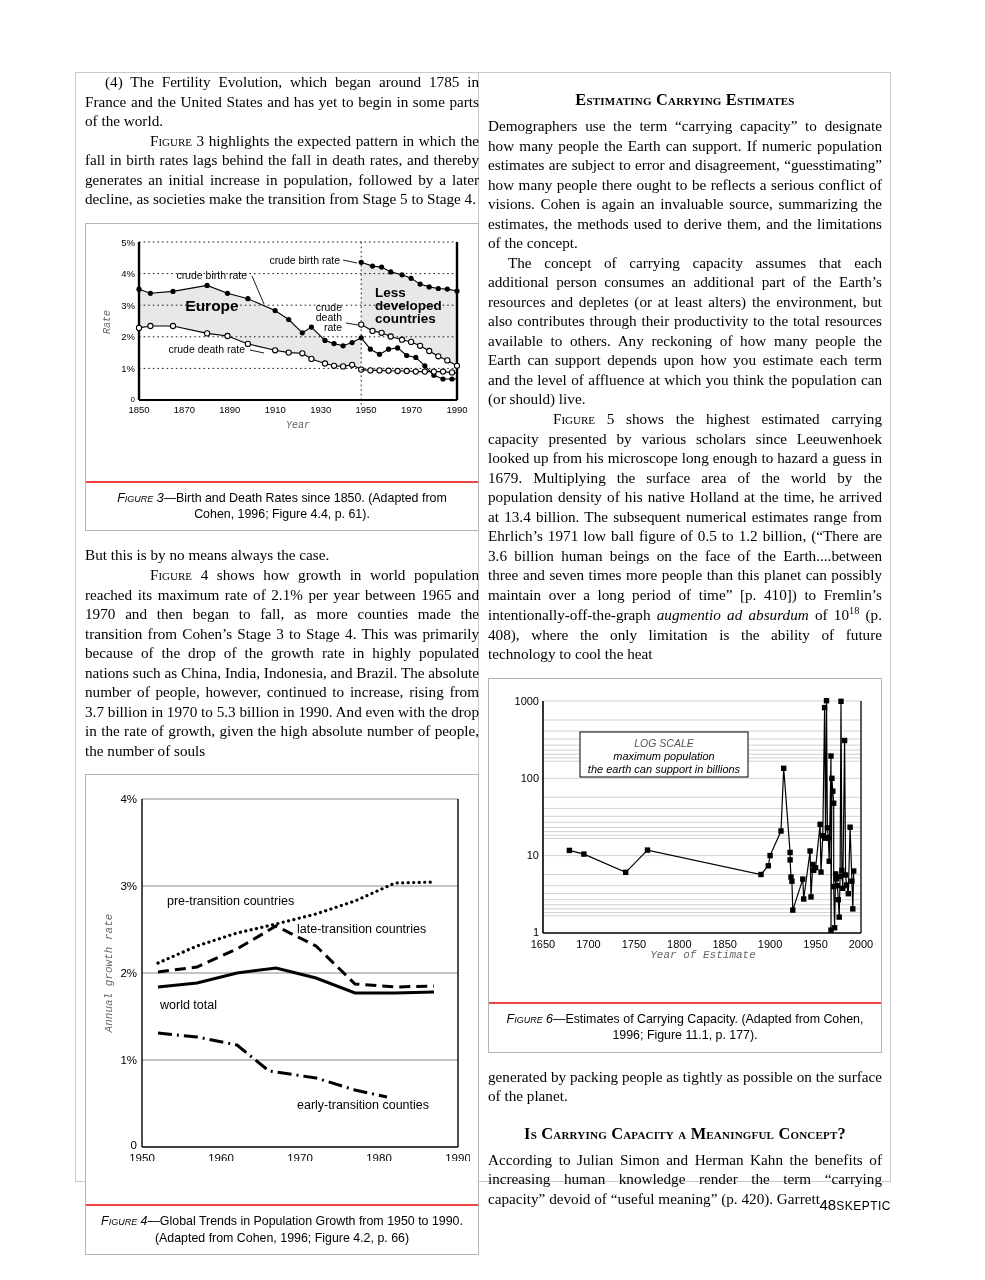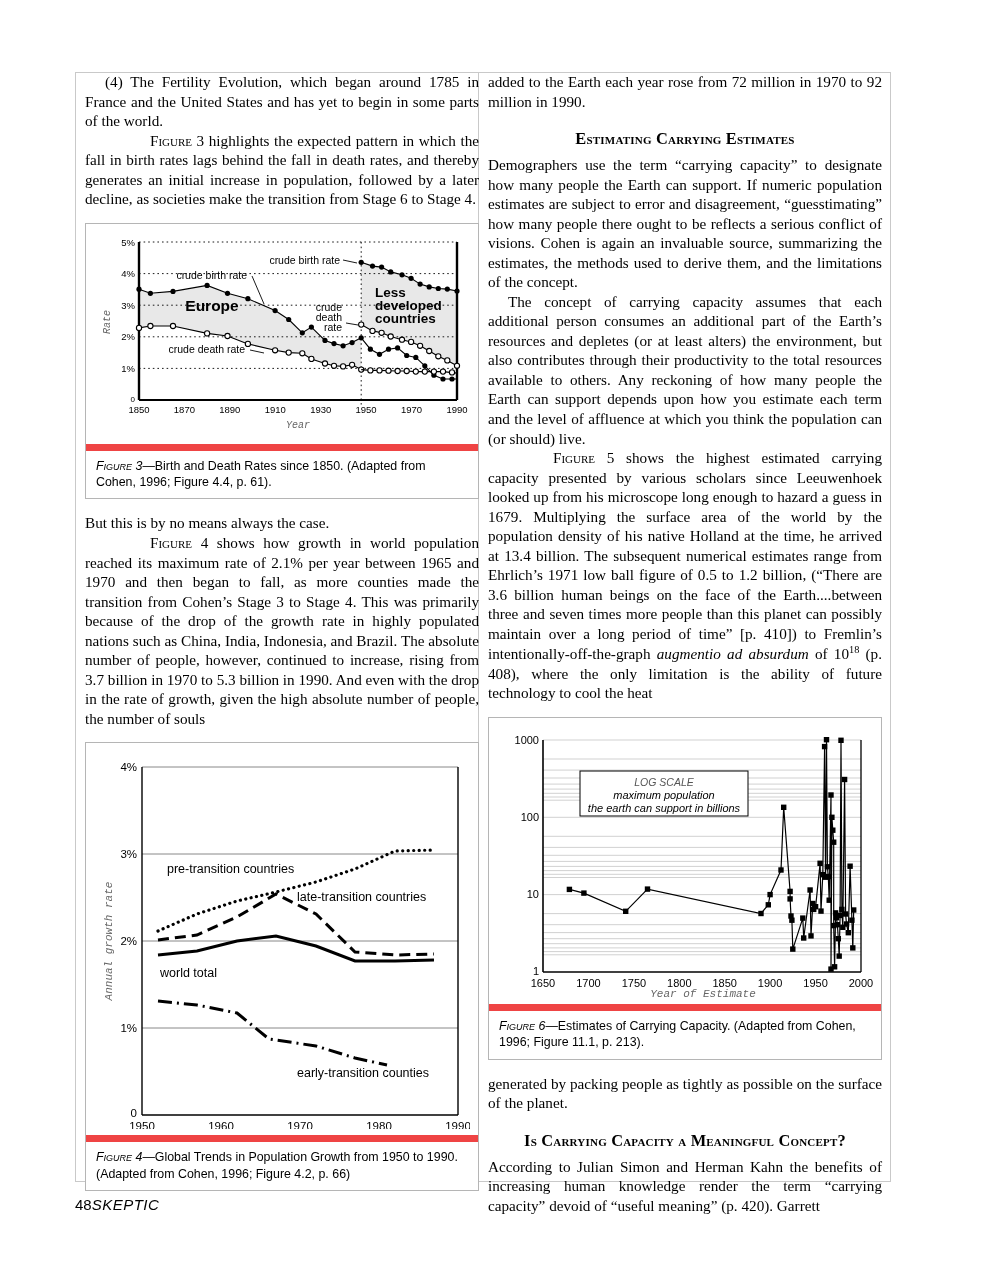"added to the Earth each" p { html: <p>added to the Earth each year rose from 72 million in 1970 to 92 million in 1990.</p> -> none }
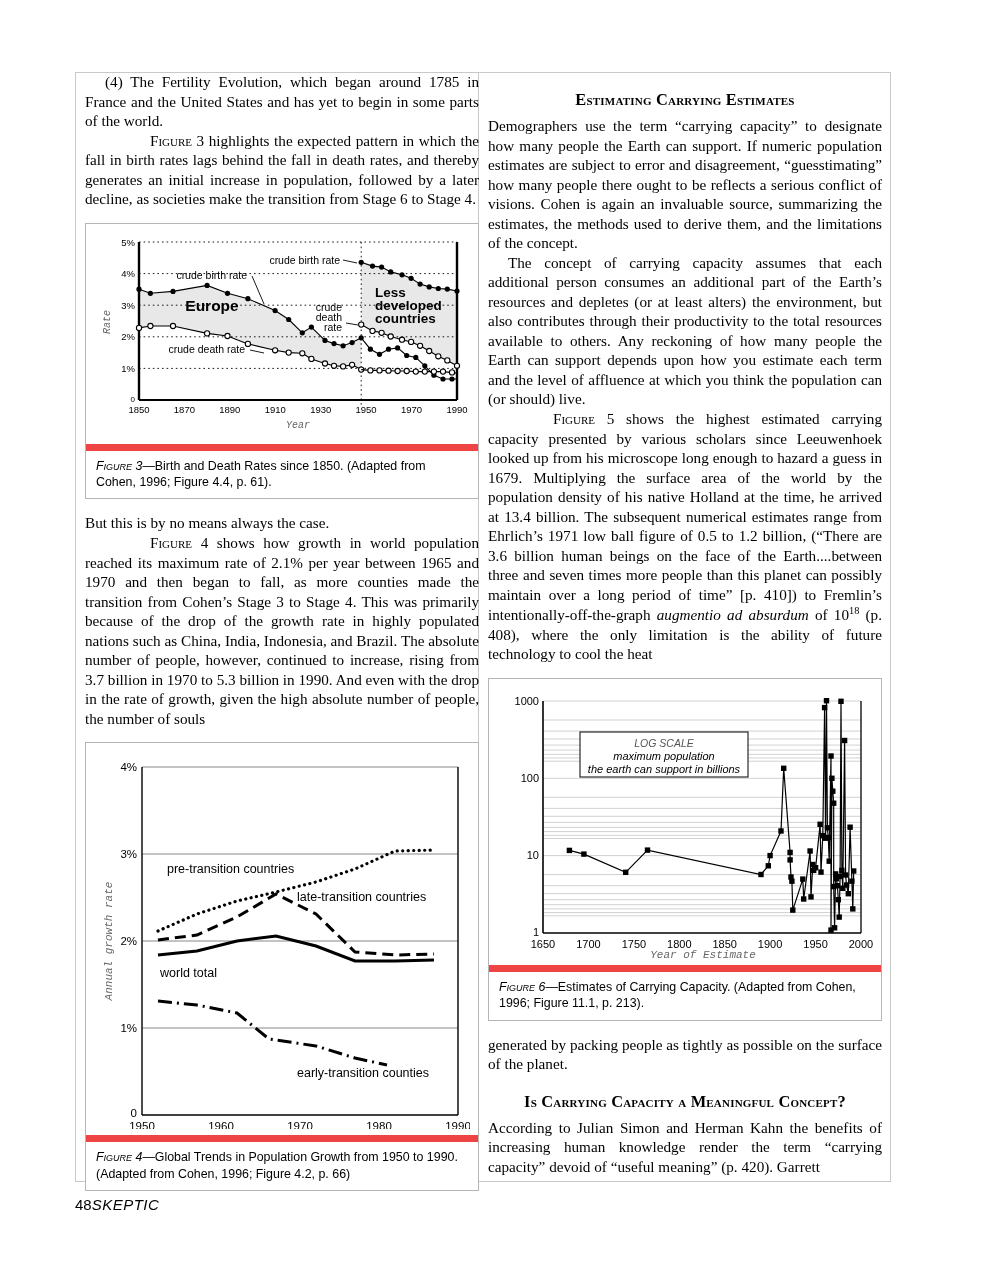"3 highlights the expected pattern" span { text: 6 -> 5 }
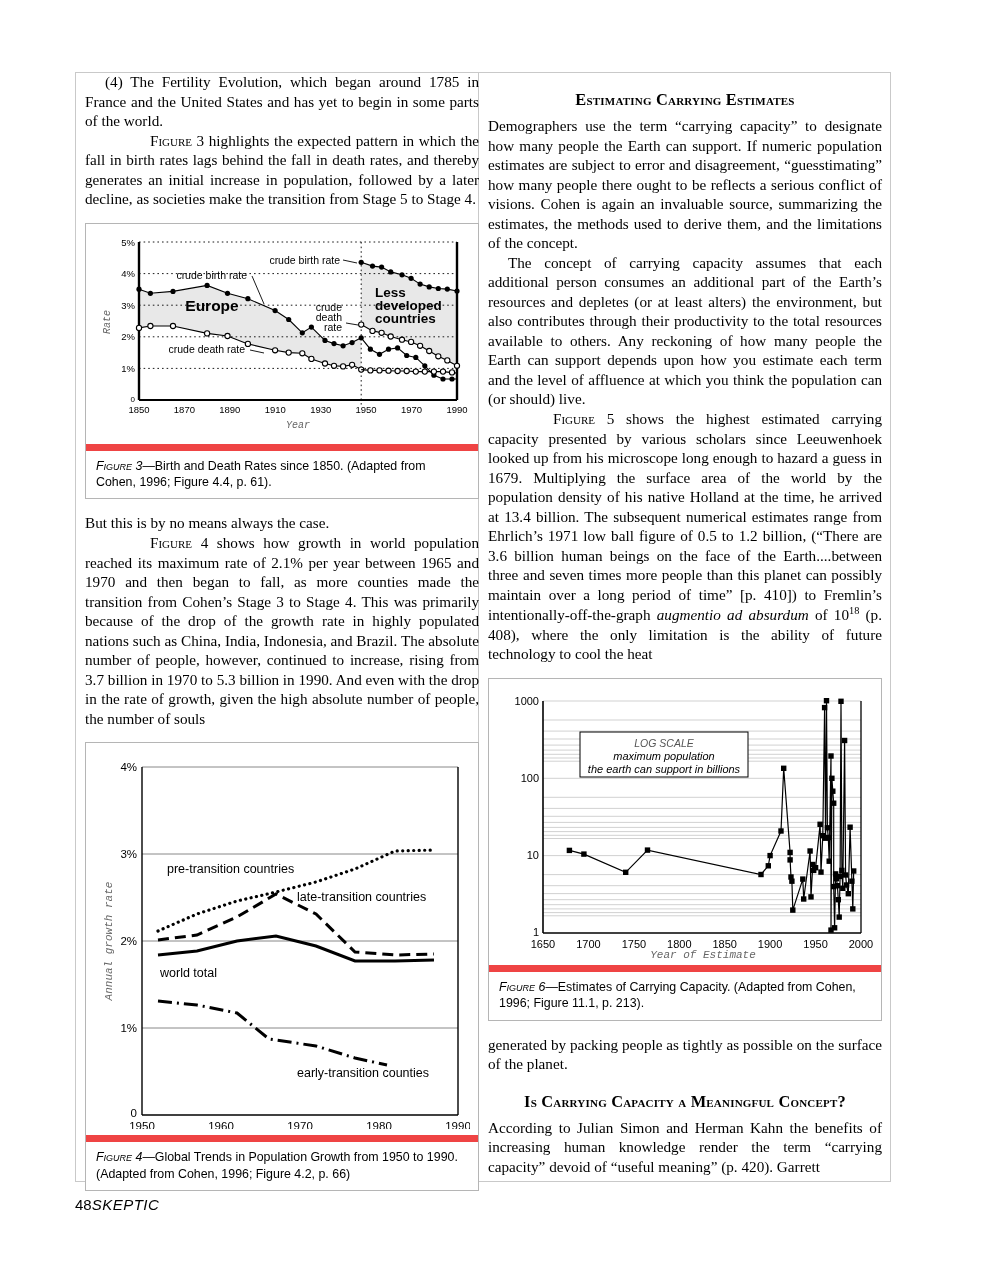"Figure 3—Birth and Death Rates" .figcaption { border-top: 7px solid #ef4444 -> 2px solid #ef4444; margin-top: none -> 37px; text-align: left -> center }
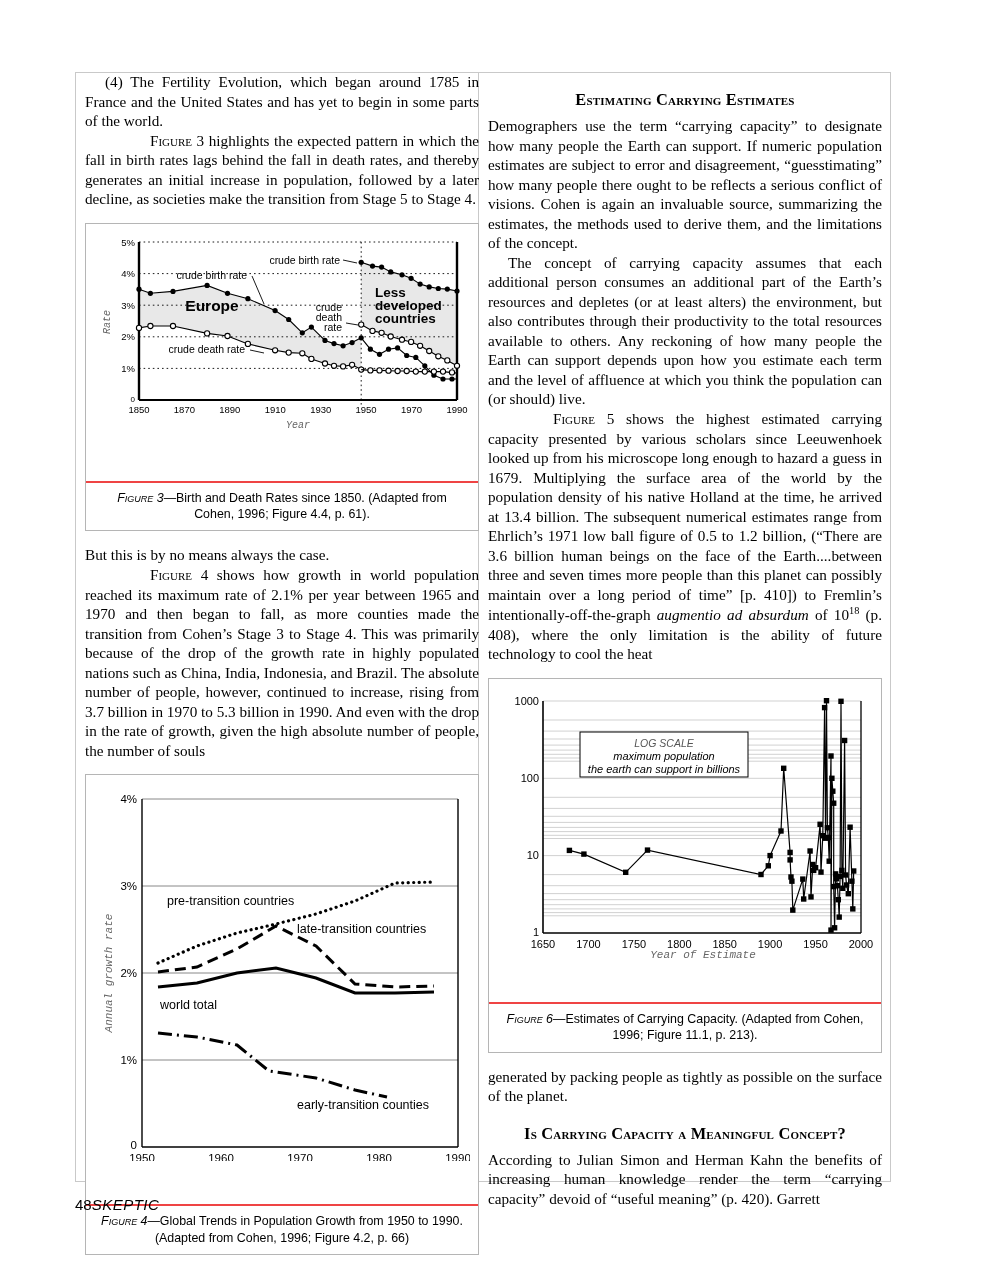"—Estimates of Carrying Capacity." span { text: 213 -> 177 }
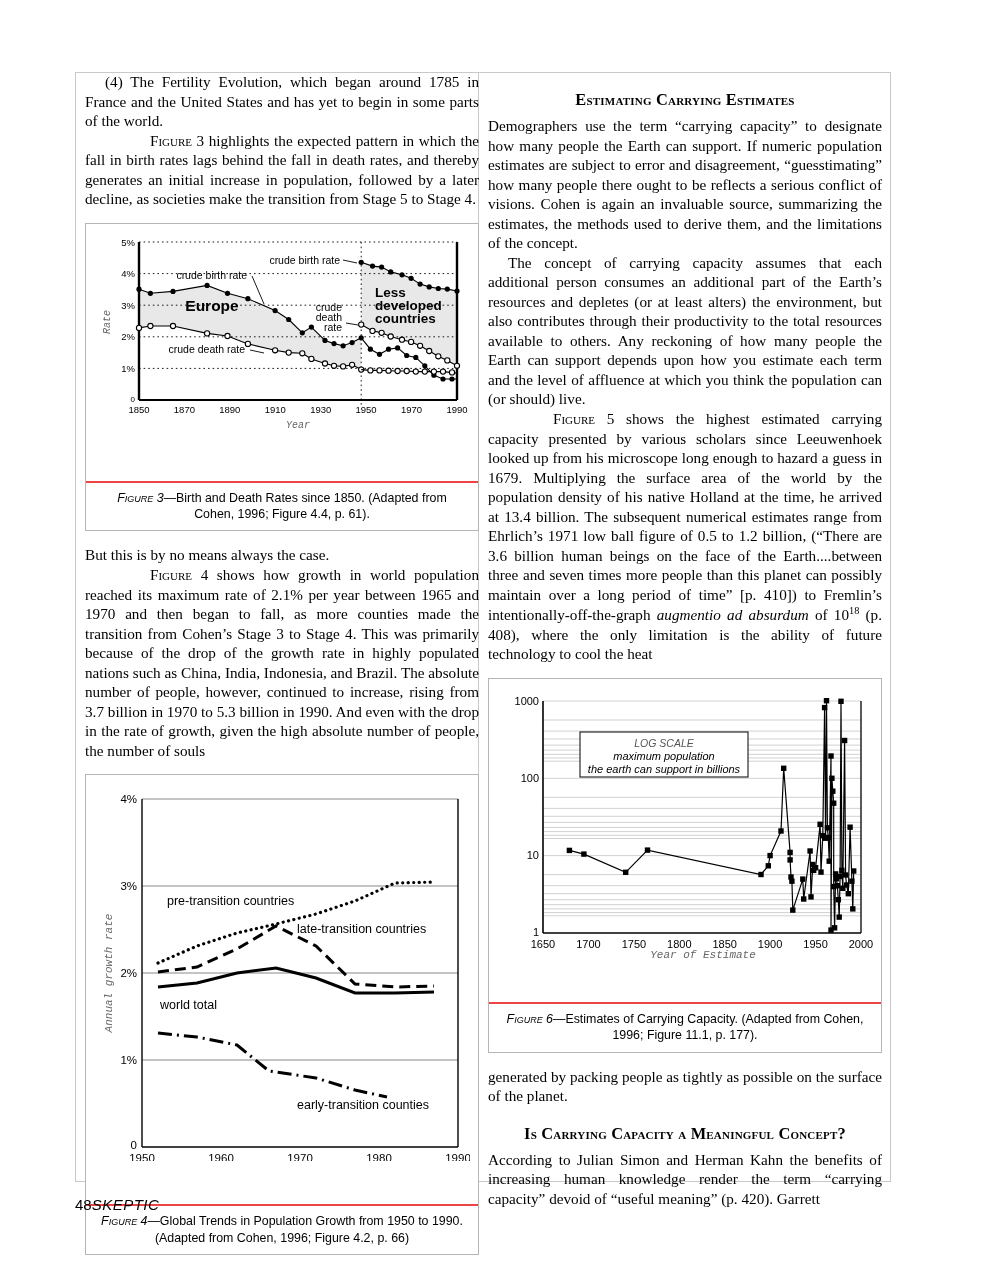"48" .footer { justify-content: flex-start -> flex-end }
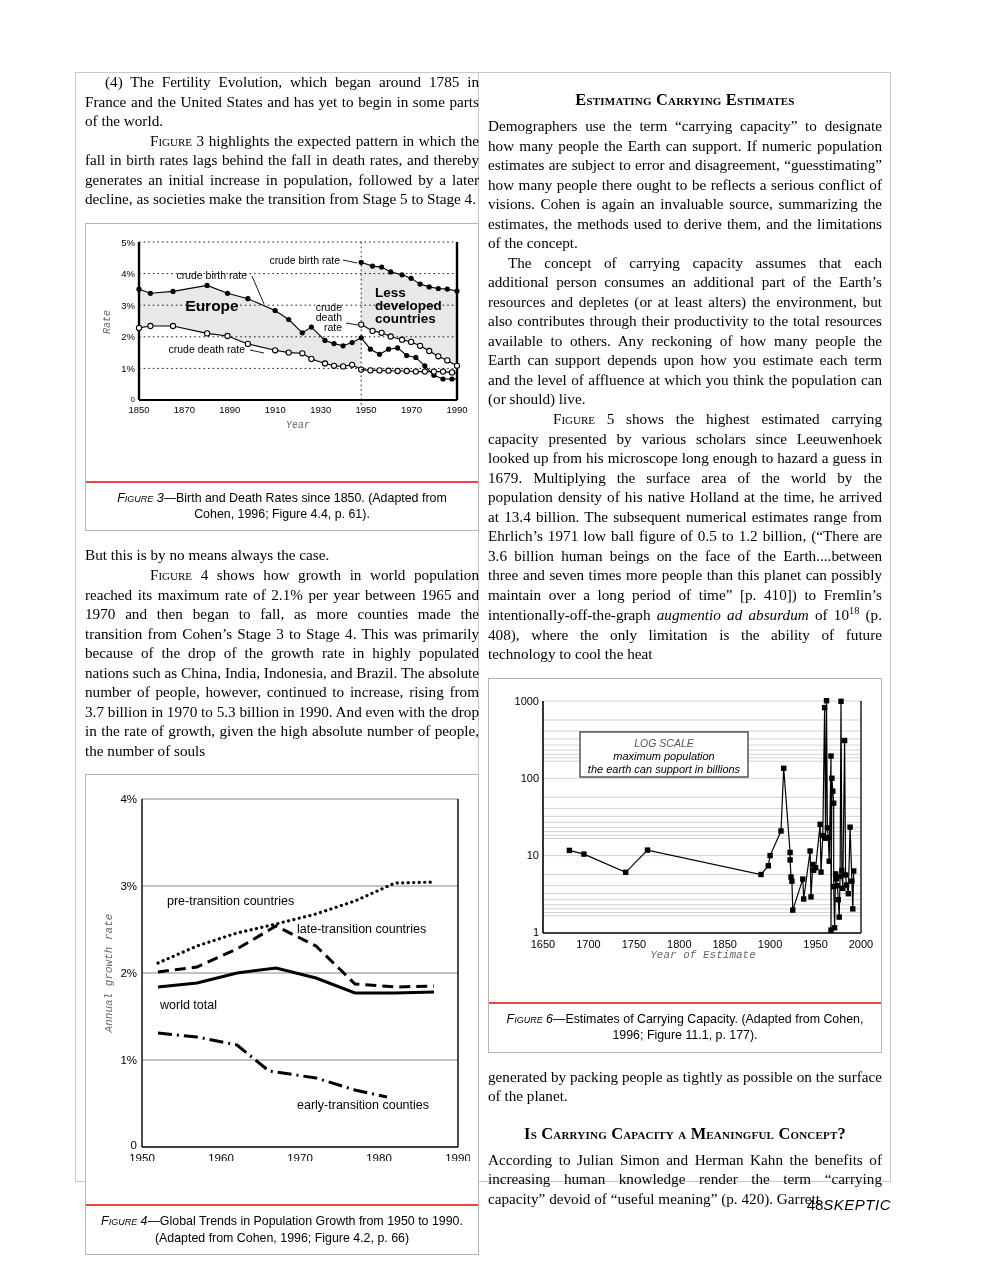"SKEPTIC" .journal { font-size: 15px -> 12px; font-style: italic -> none }
